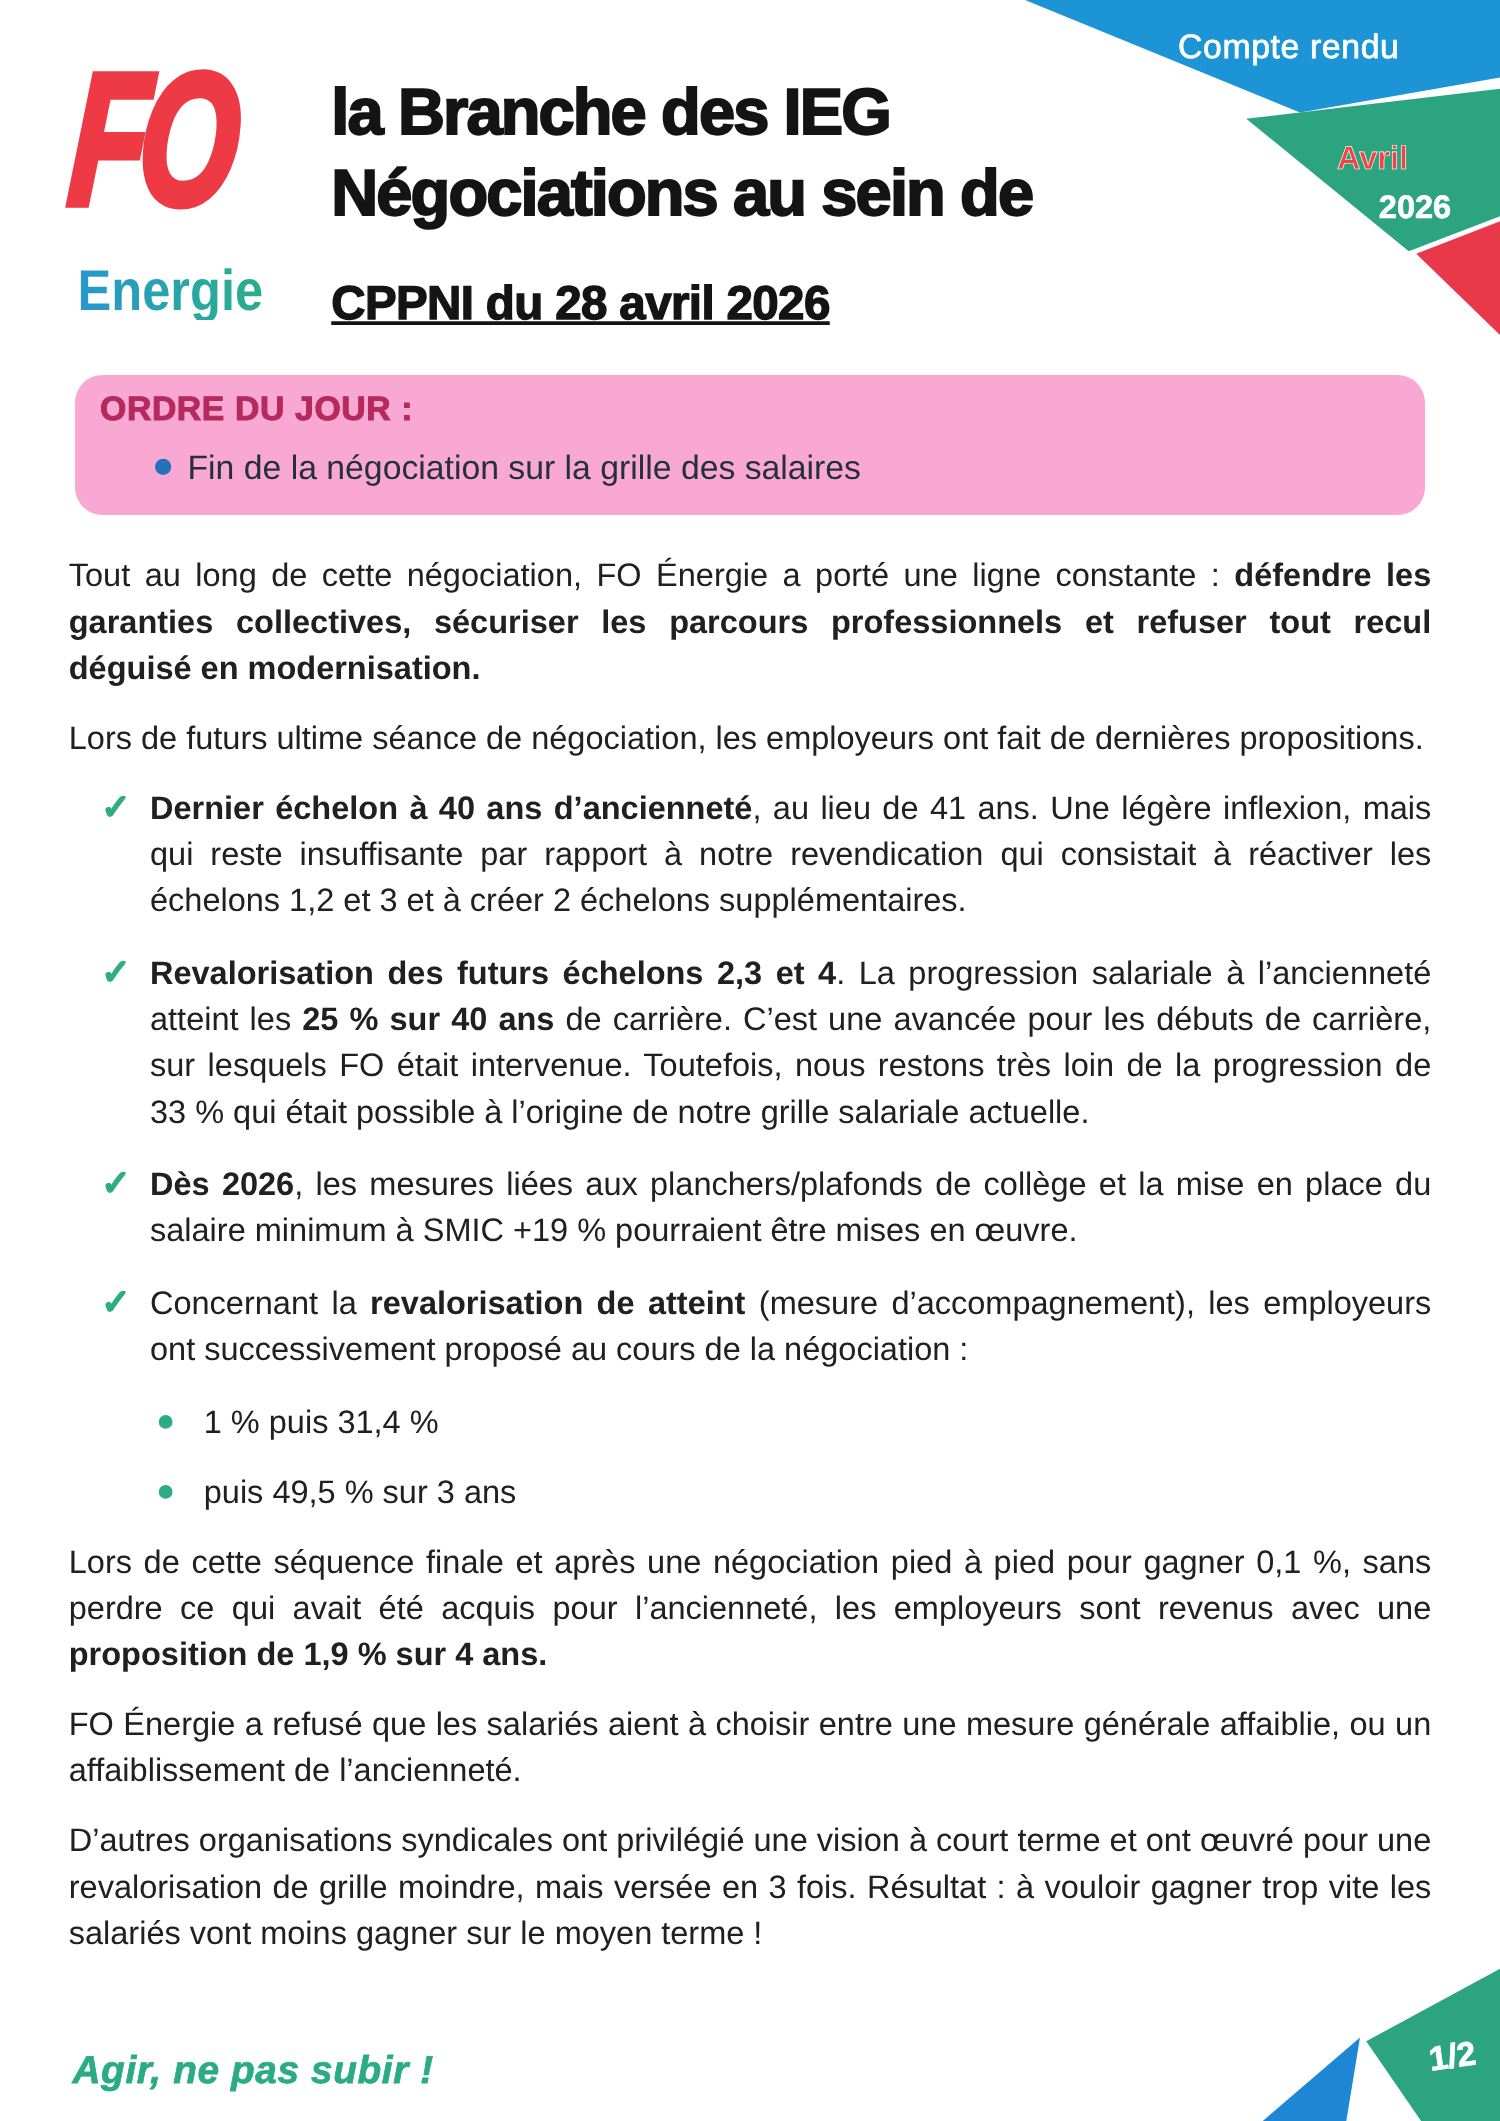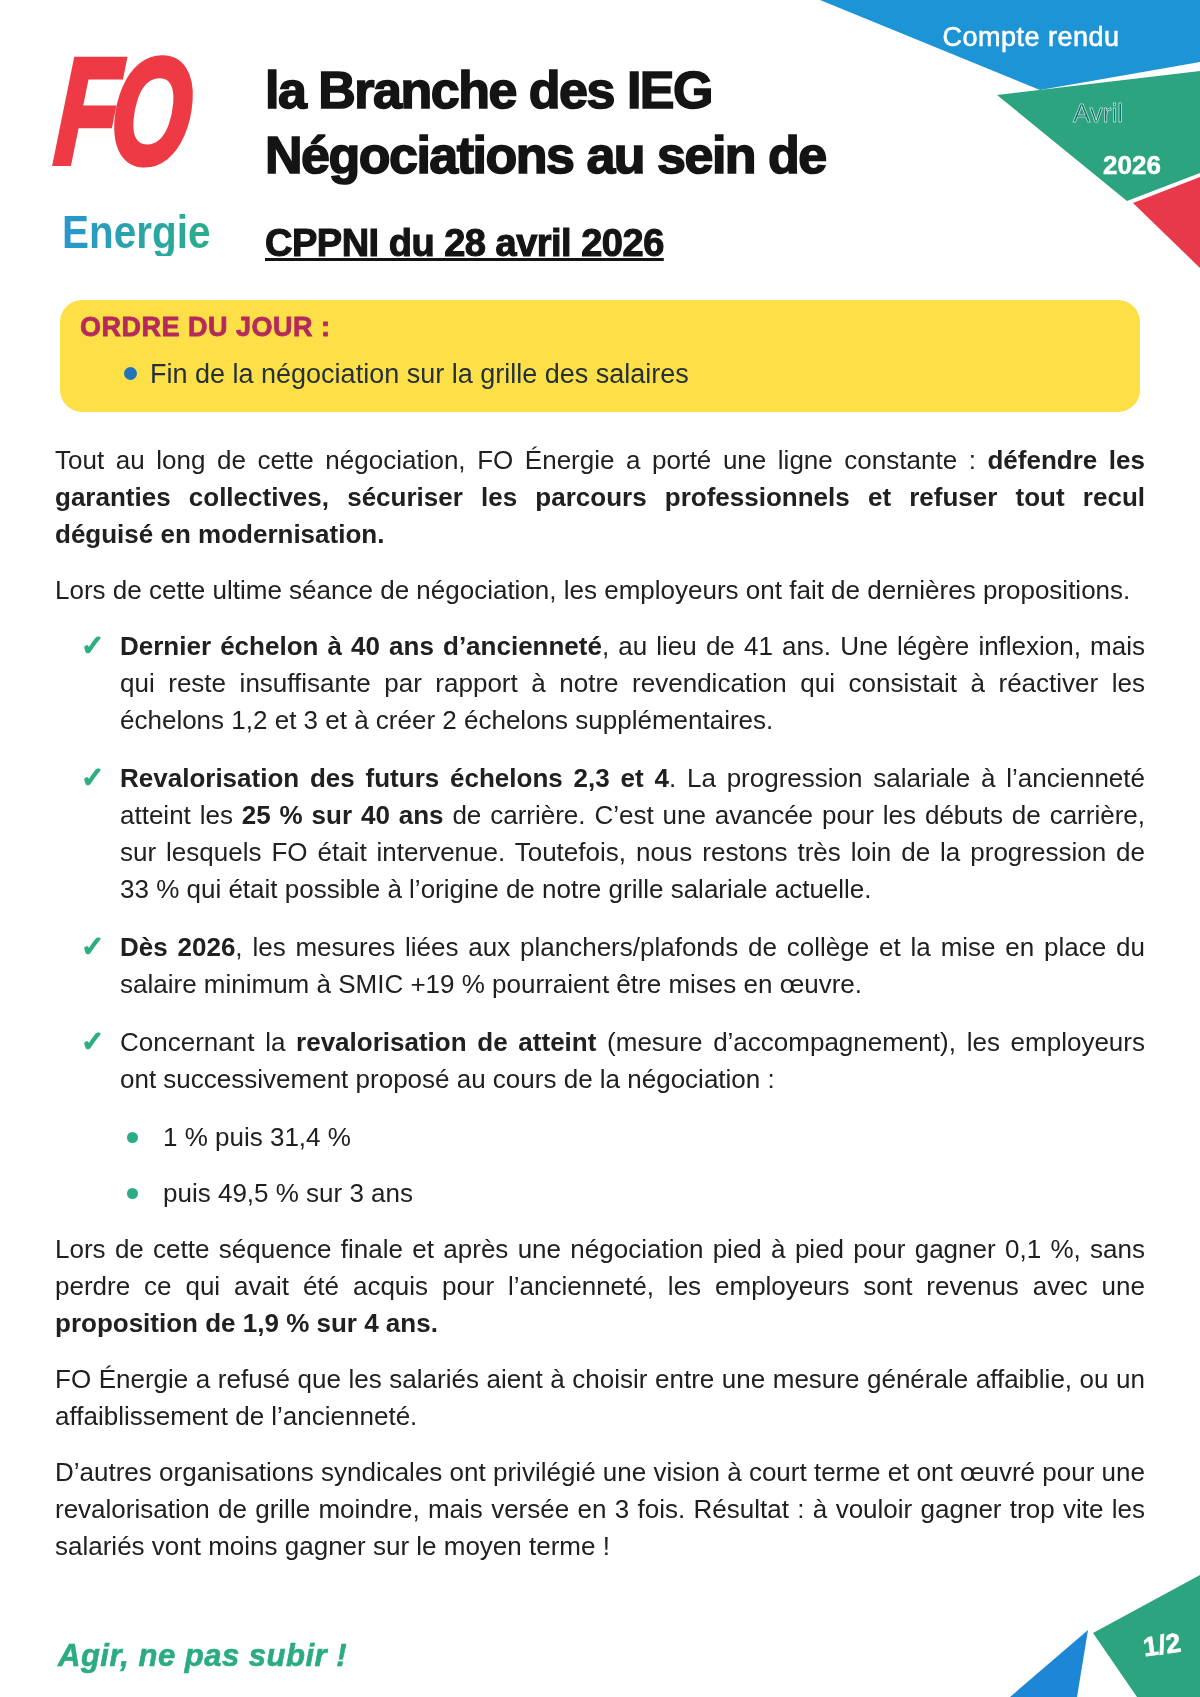"Avril" .date-line1 { color: #0f766e -> #ef4444; font-weight: normal -> bold; top: 98px -> 111px }
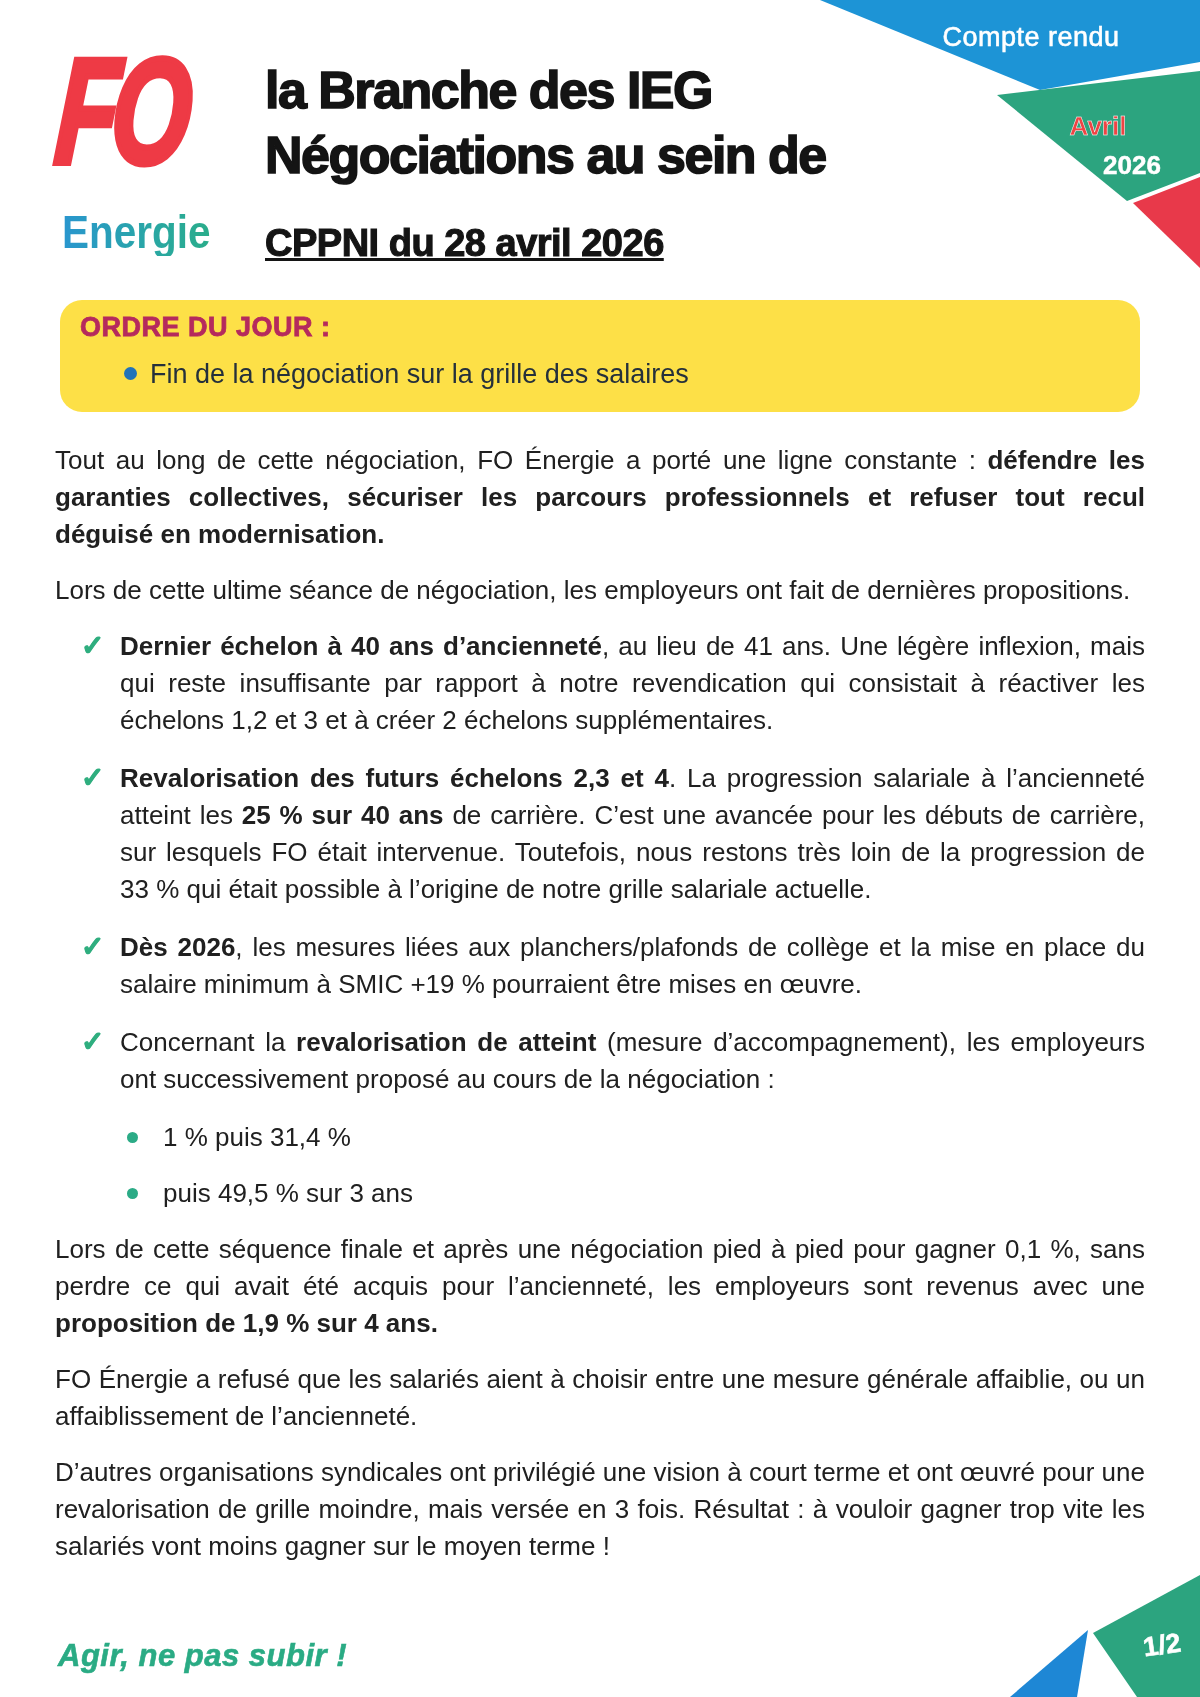"ORDRE DU JOUR :" .agenda { background: #fde047 -> #f9a8d4 }
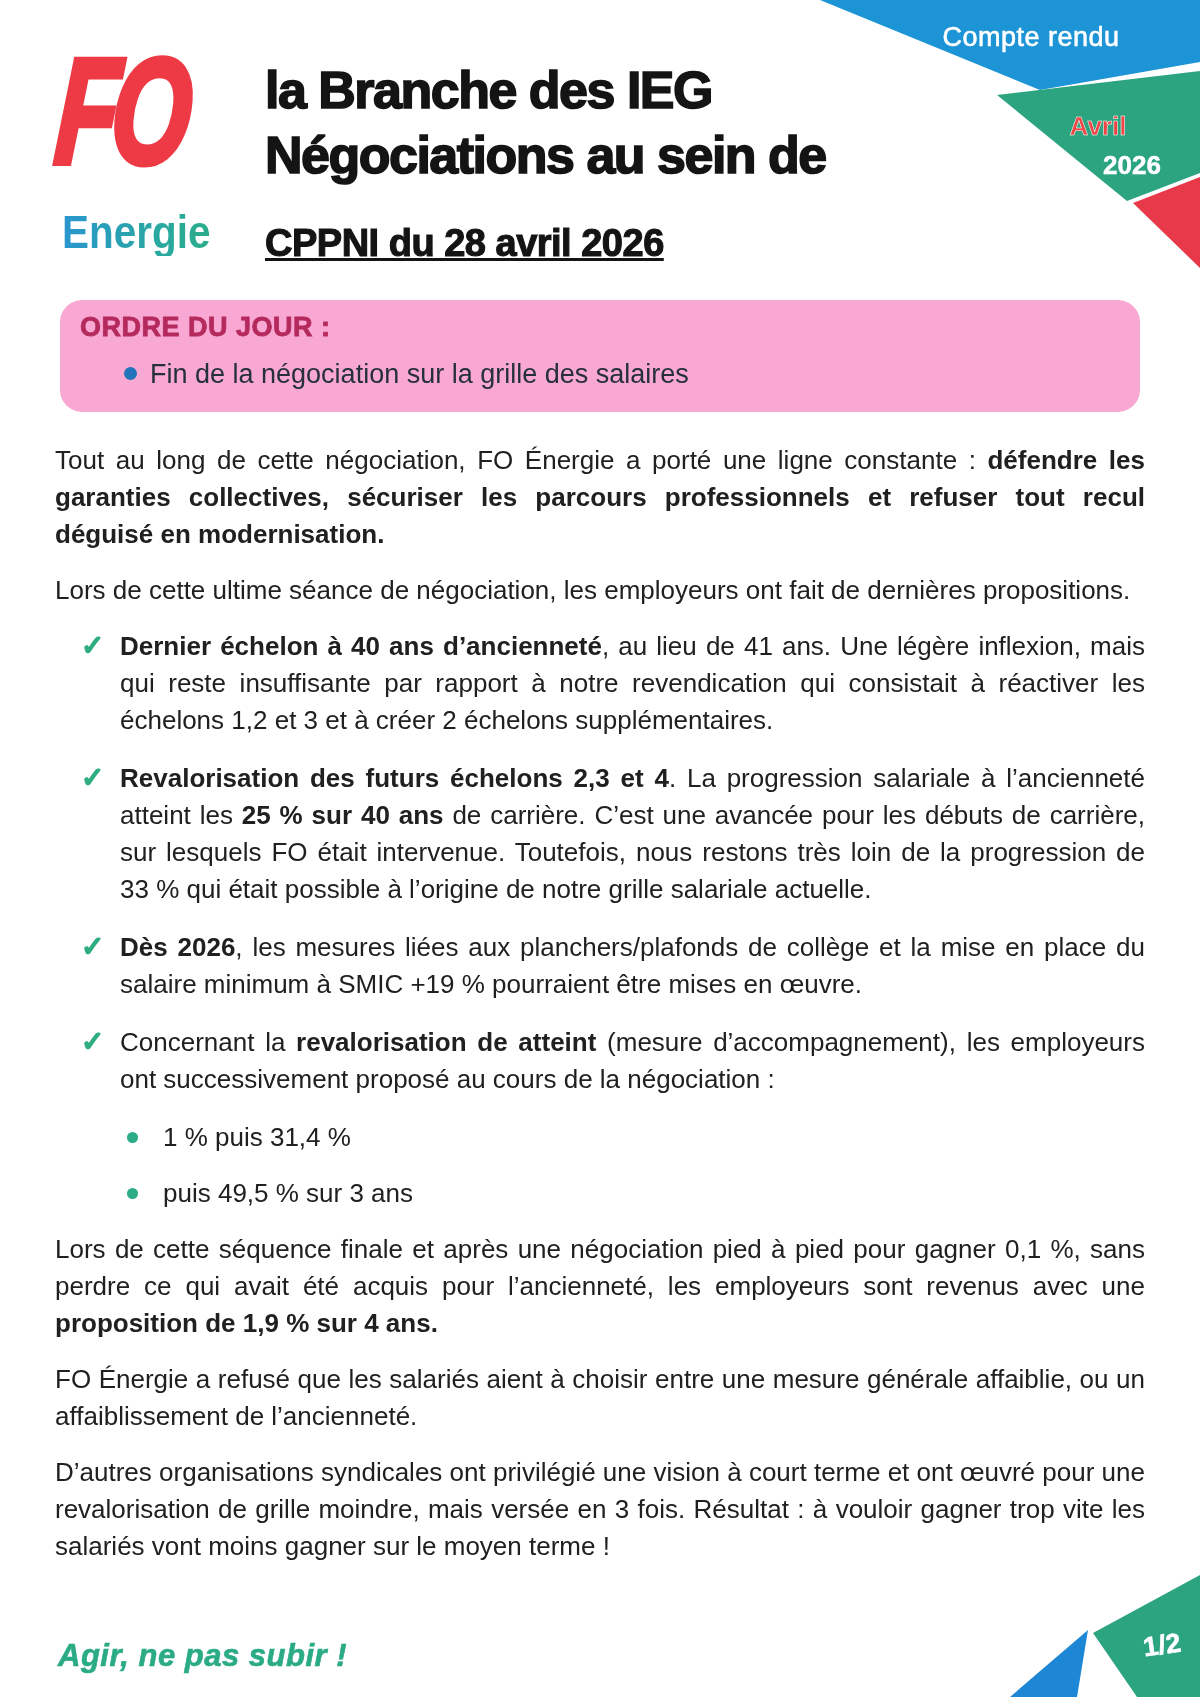"Lors de cette ultime séance" span { text: cette -> futurs }
